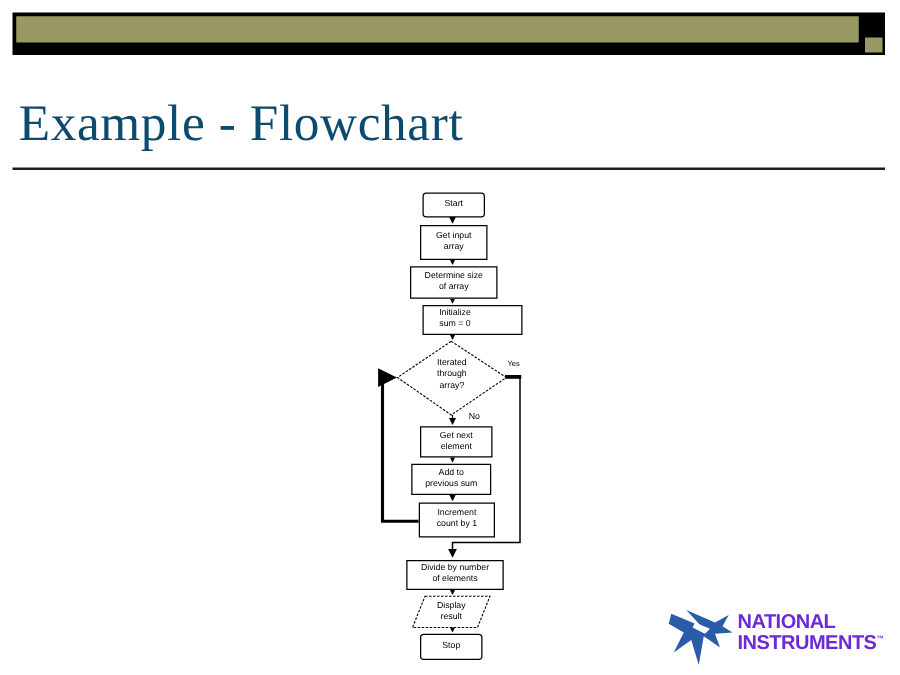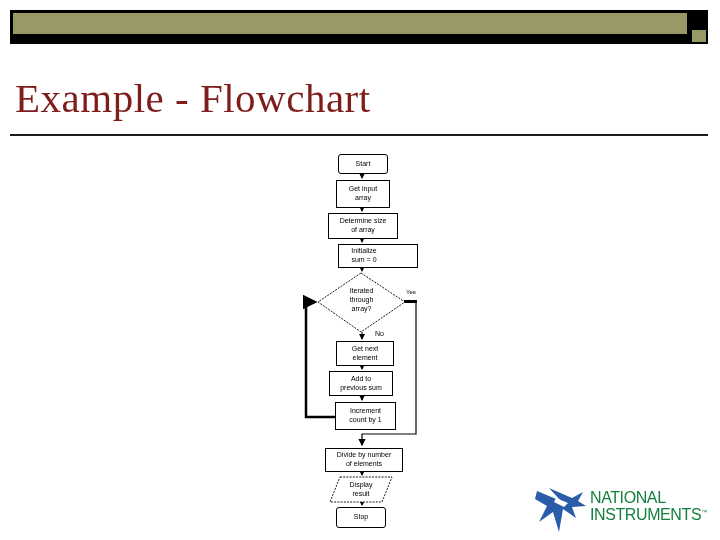"Example - Flowchart" .title { color: #7f1d1d -> #0c4a6e }
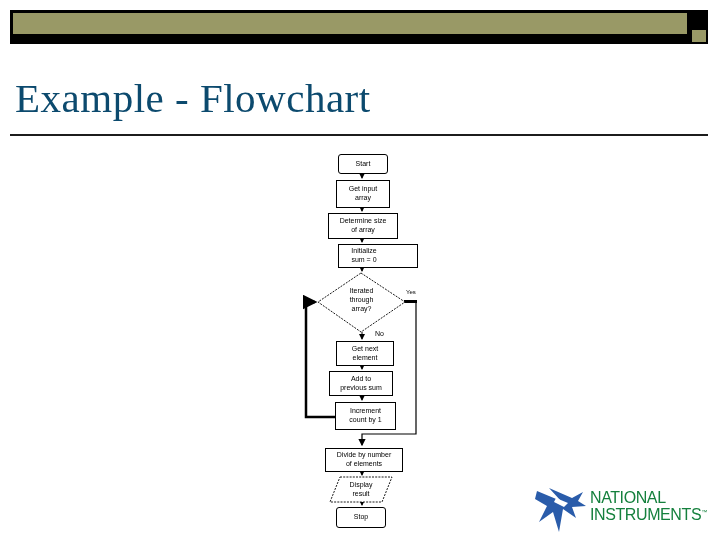"NATIONAL" .ni-text { color: #15803d -> #6d28d9; font-weight: 400 -> 700 }
